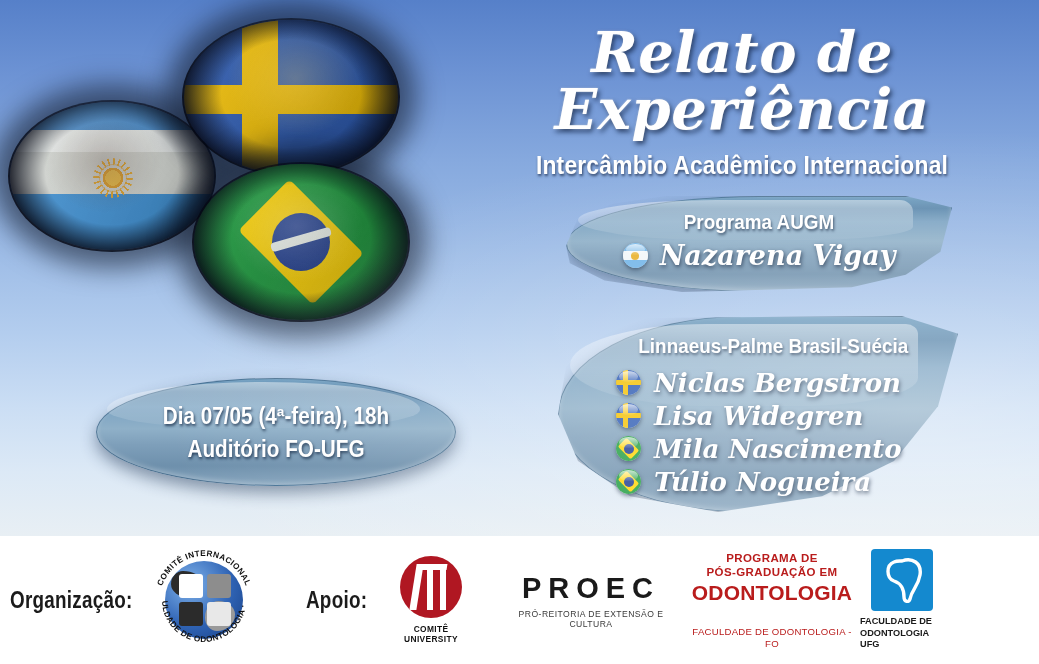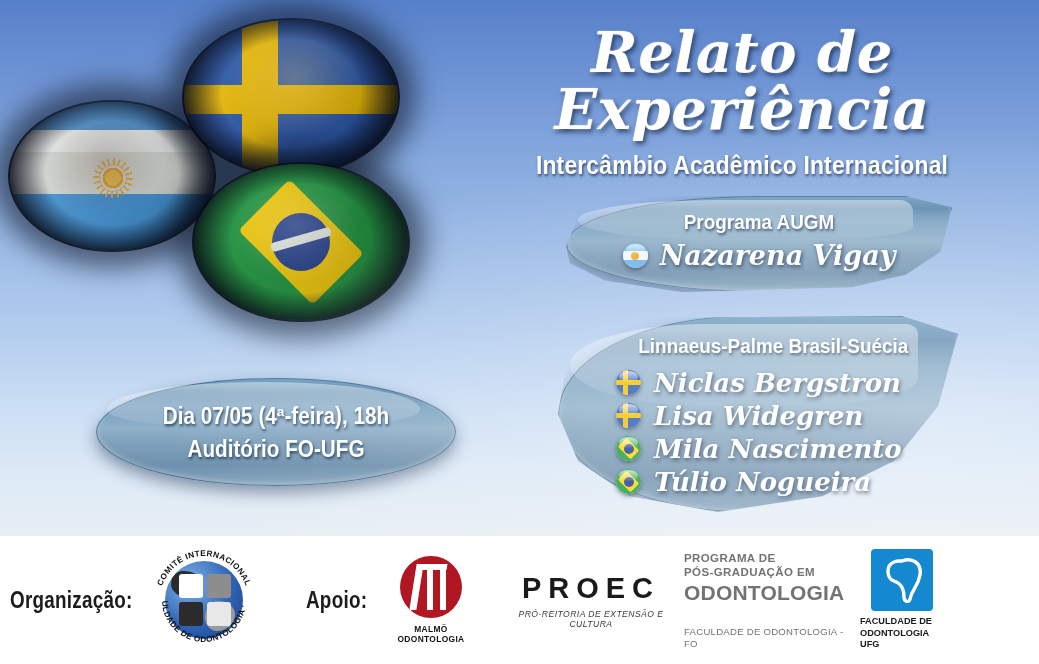"PROGRAMA DE" .logo-ppg { color: #737373 -> #b91c1c; text-align: left -> center }
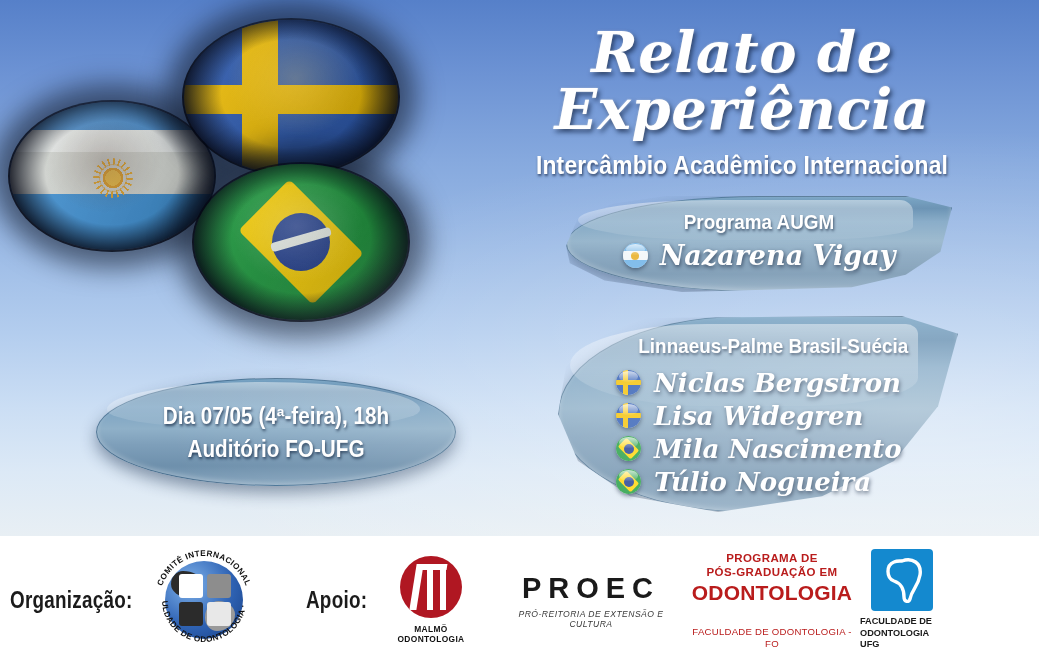"PRÓ-REITORIA DE EXTENSÃO E CULTURA" .proec-sub { font-style: italic -> none }
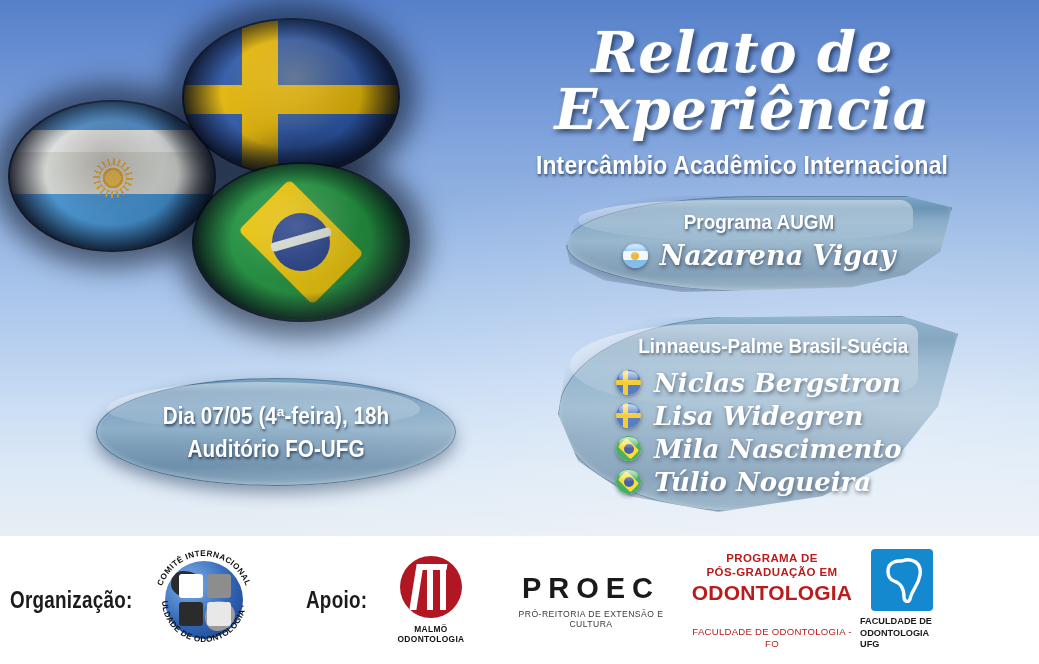"MALMÖ ODONTOLOGIA" div.malmo-cap { text: MALMÖ ODONTOLOGIA -> COMITÊ UNIVERSITY }
